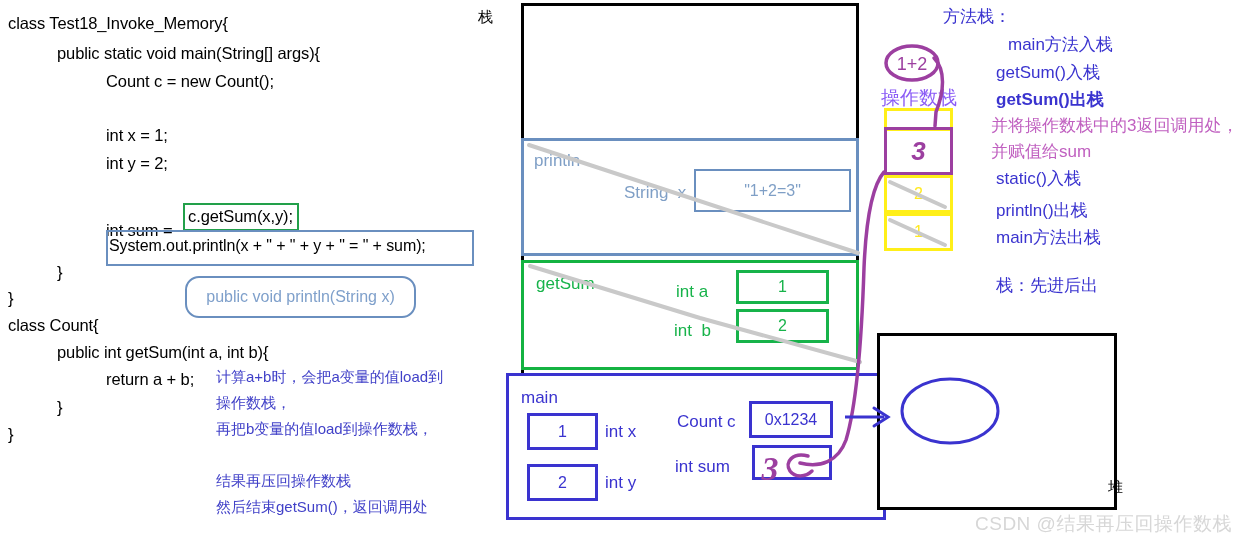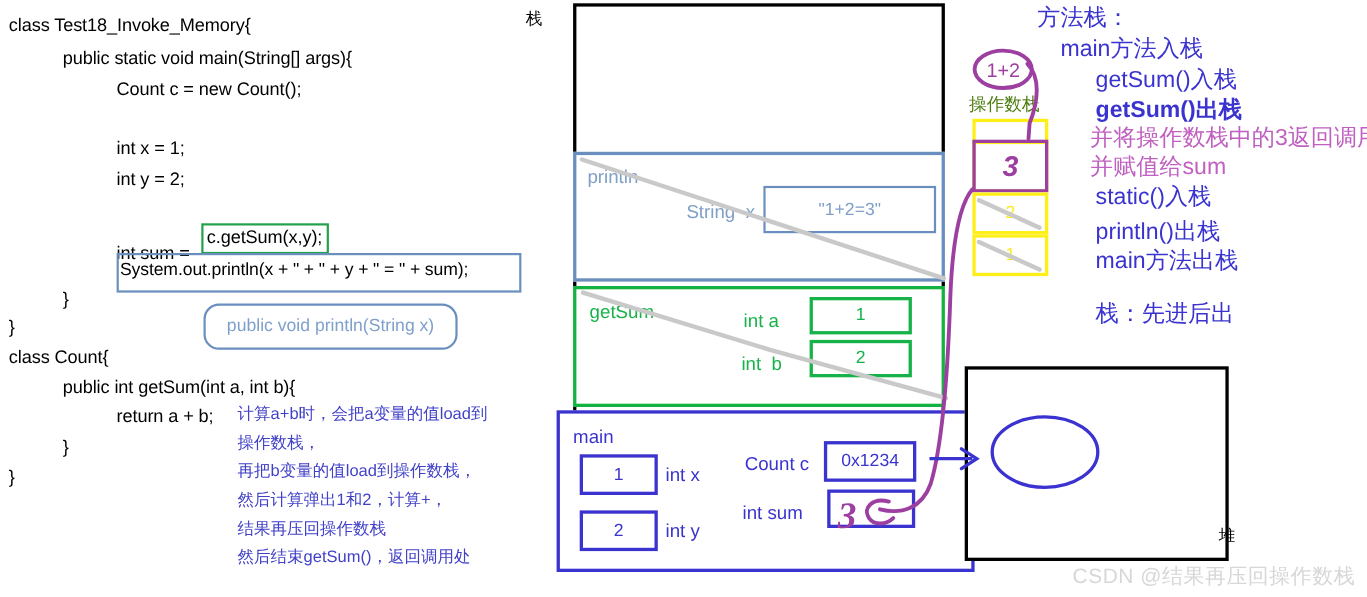"方法栈：" .rt { font-size: 21px -> 17px }
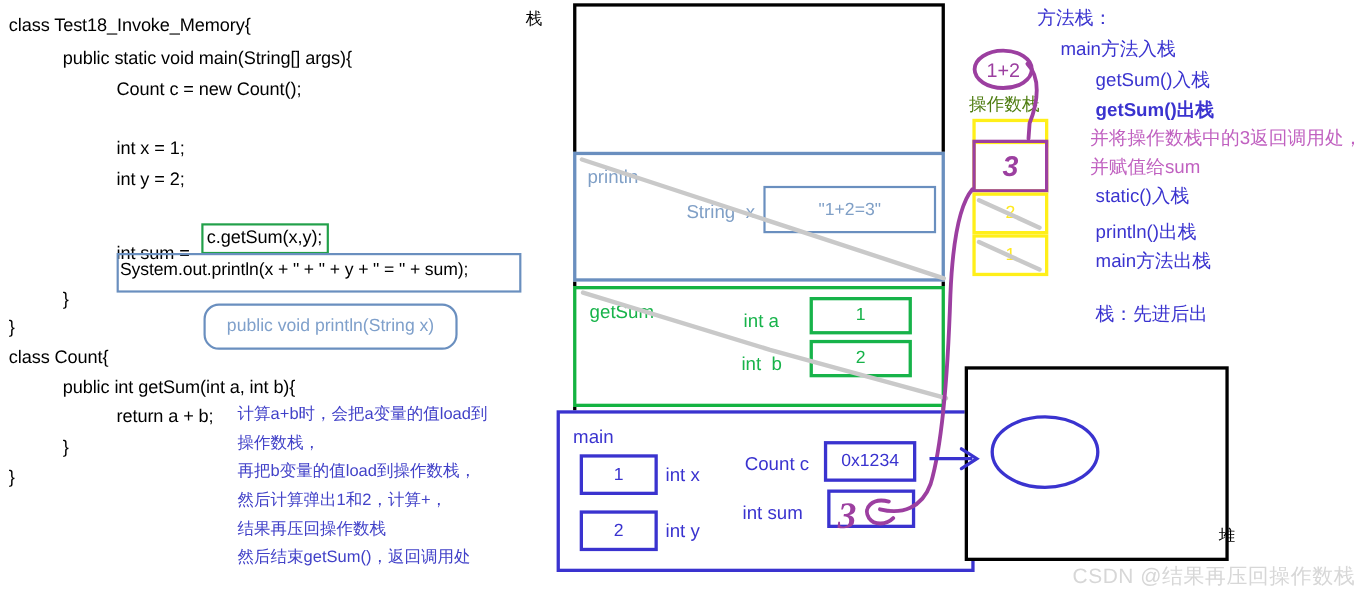"main方法入栈" div.rt { left: 964px -> 1008px }
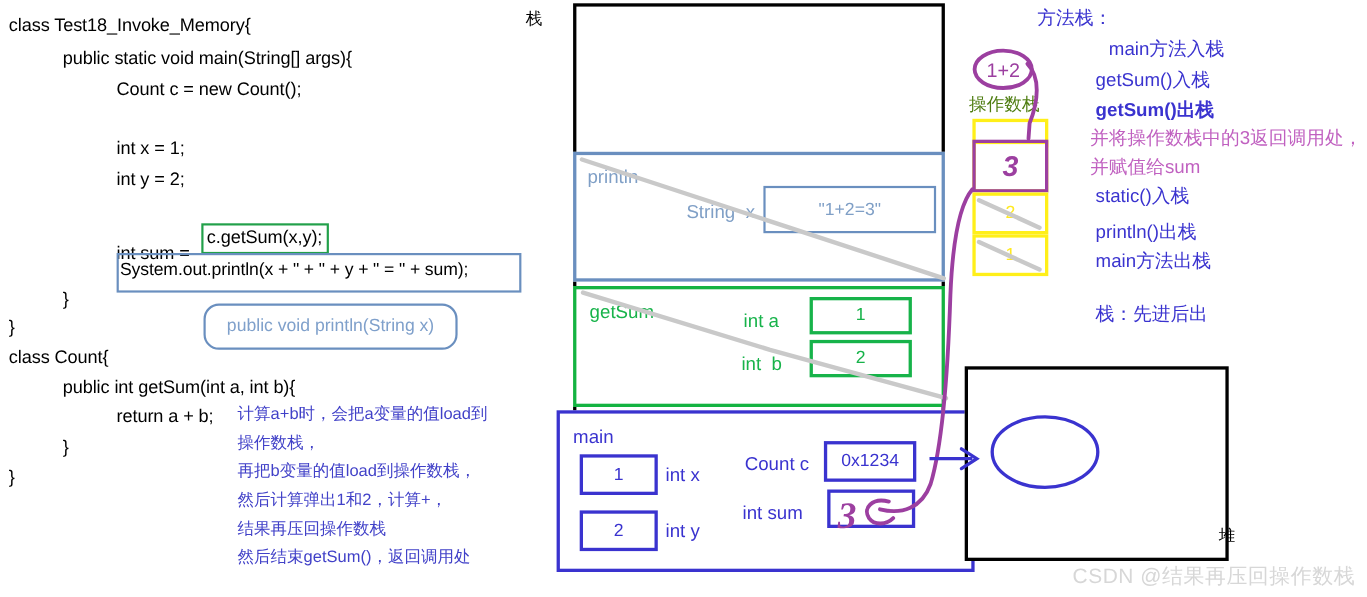"操作数栈" .op-label { color: #4d7c0f -> #8b5cf6; font-size: 16px -> 19px }
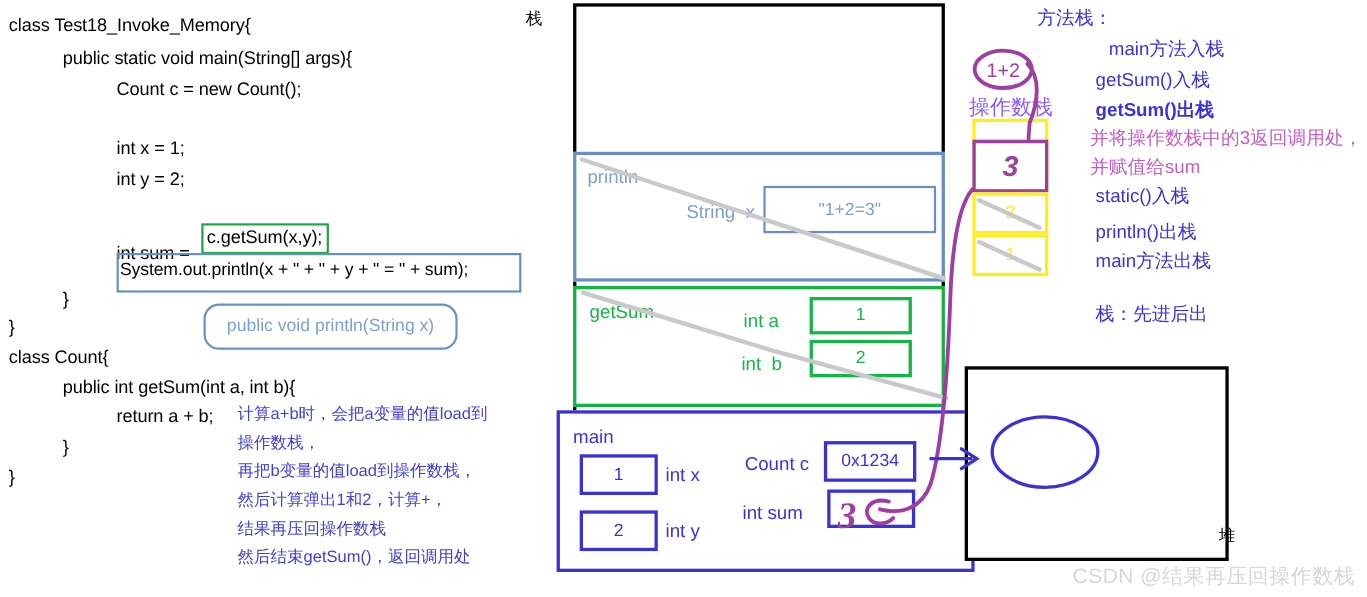"然后计算弹出1和2，计算+，" div.note-line { html: <div>然后计算弹出1和2，计算+，</div> -> none }
